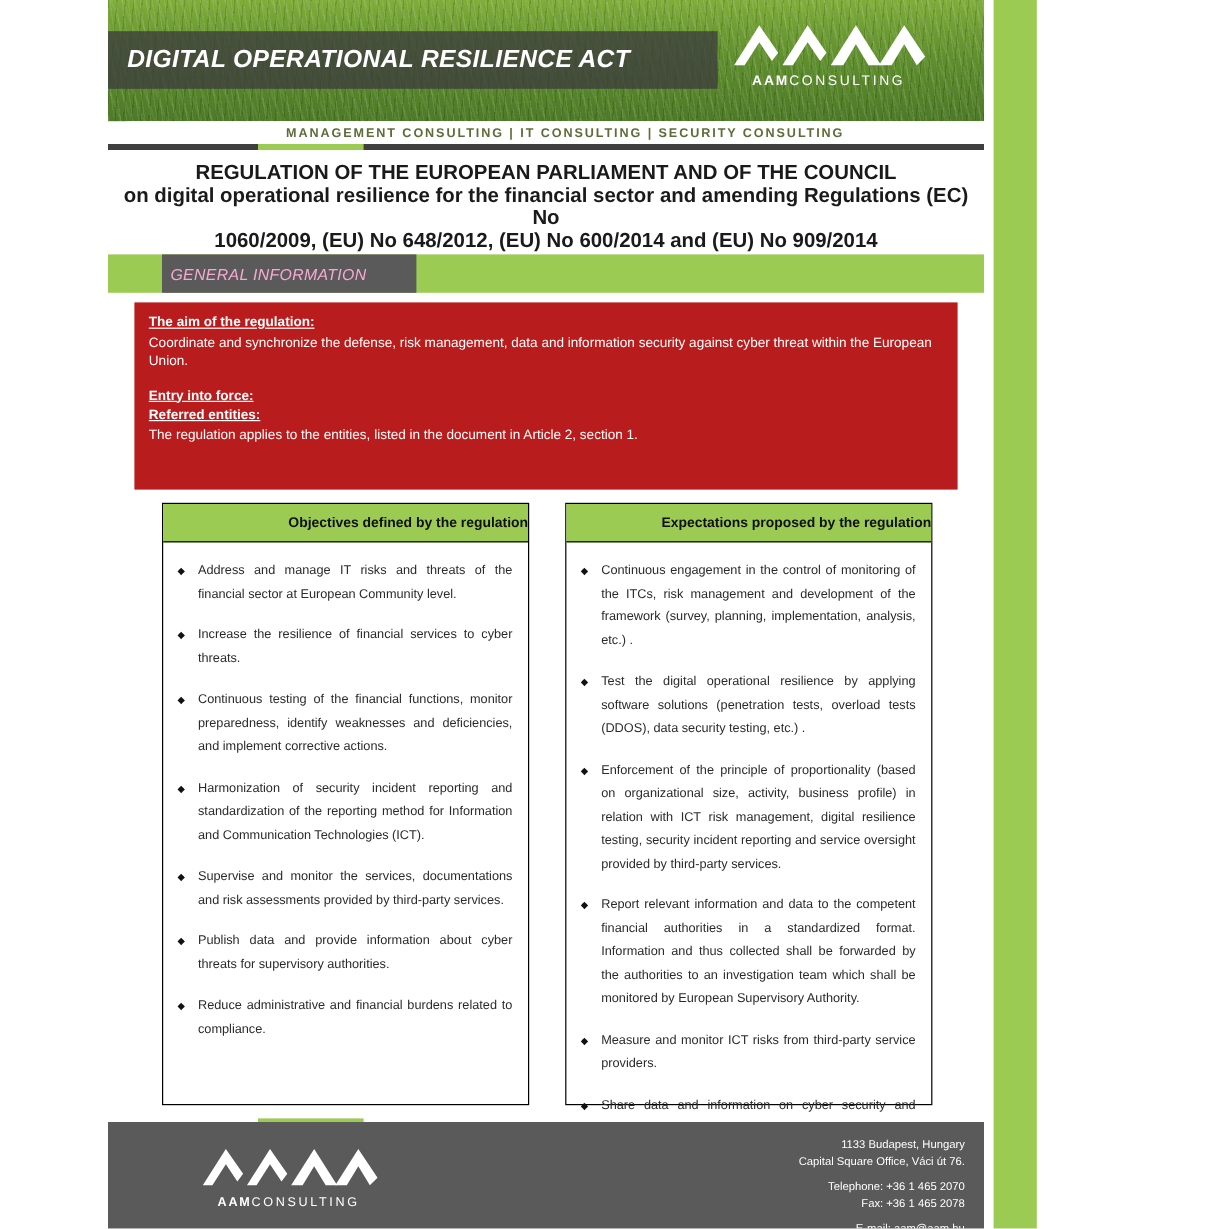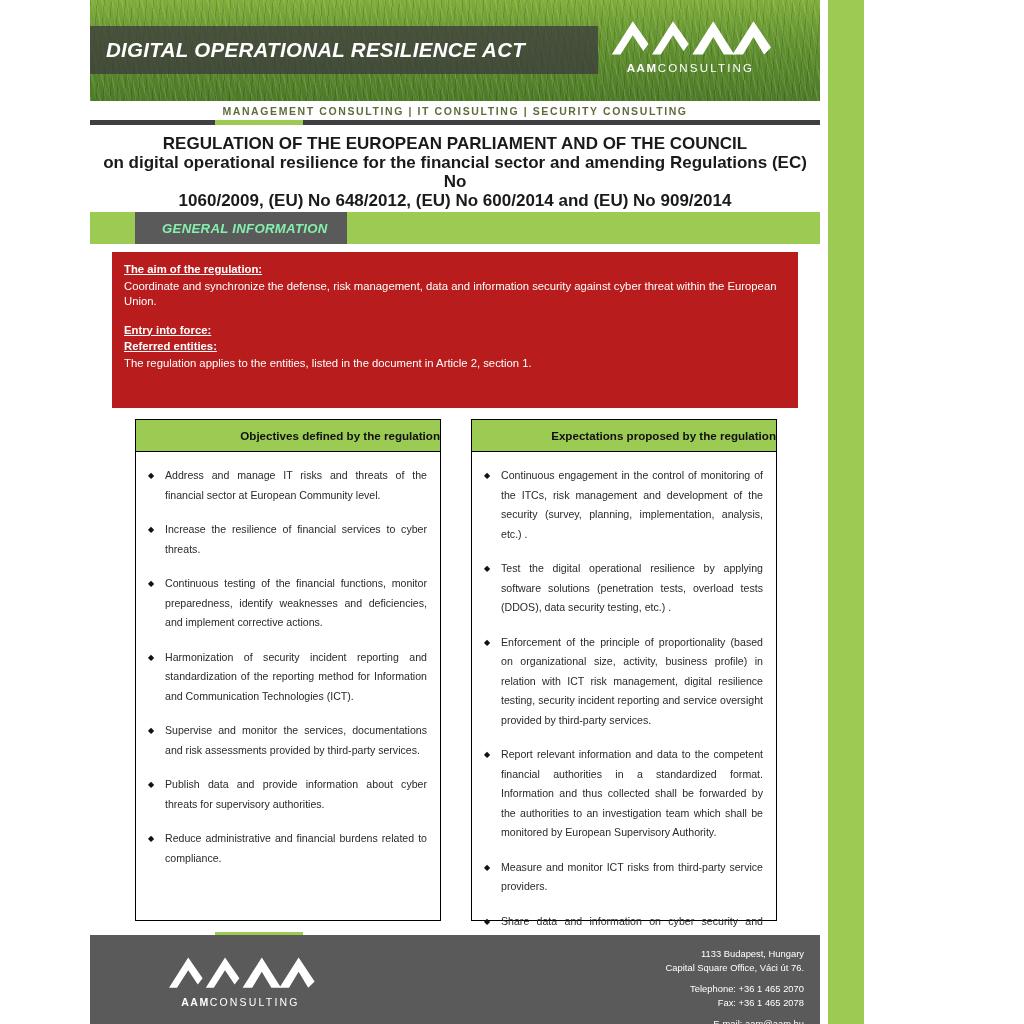"MANAGEMENT CONSULTING | IT CONSULTING" .sub-bar { left: 0 -> 16px }
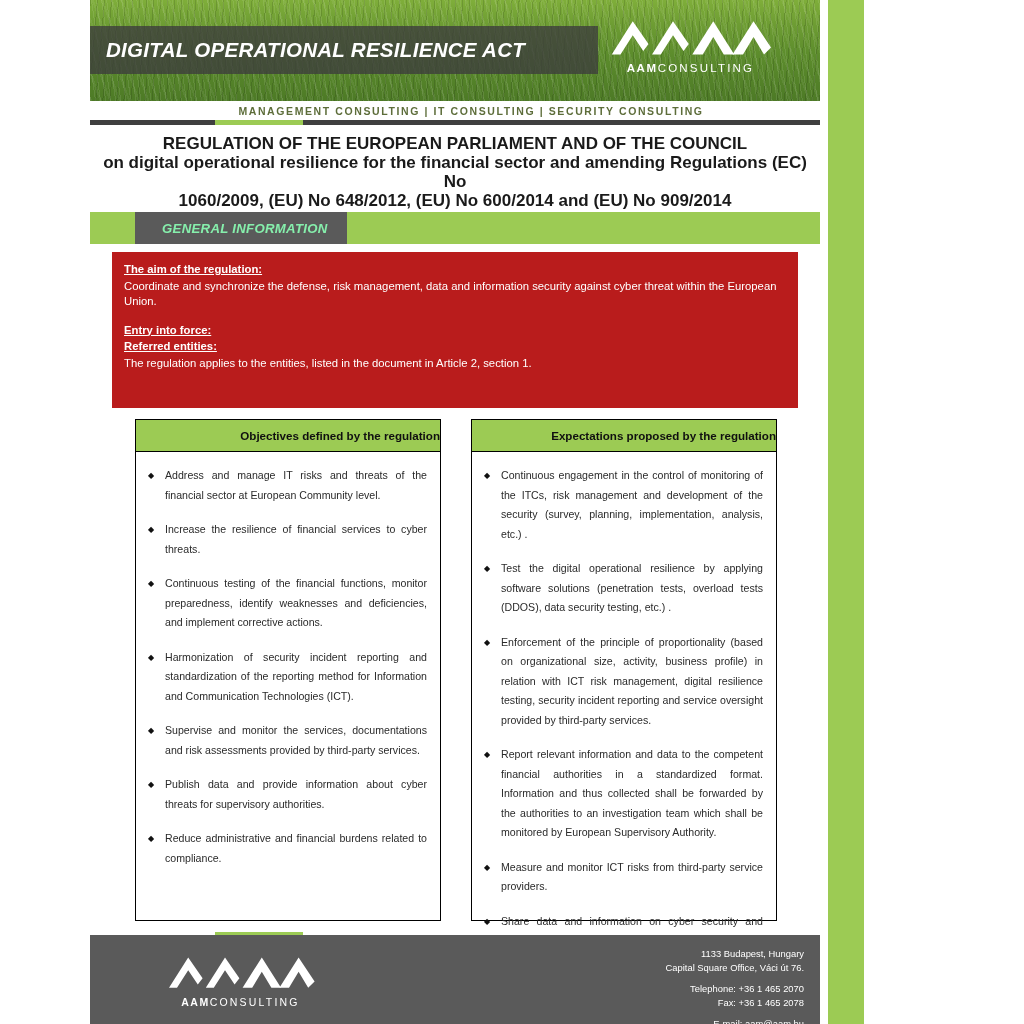"GENERAL INFORMATION" .section-bar .plate .t { color: #86efac -> #f9a8d4; font-weight: bold -> normal; padding-left: 27px -> 7px }
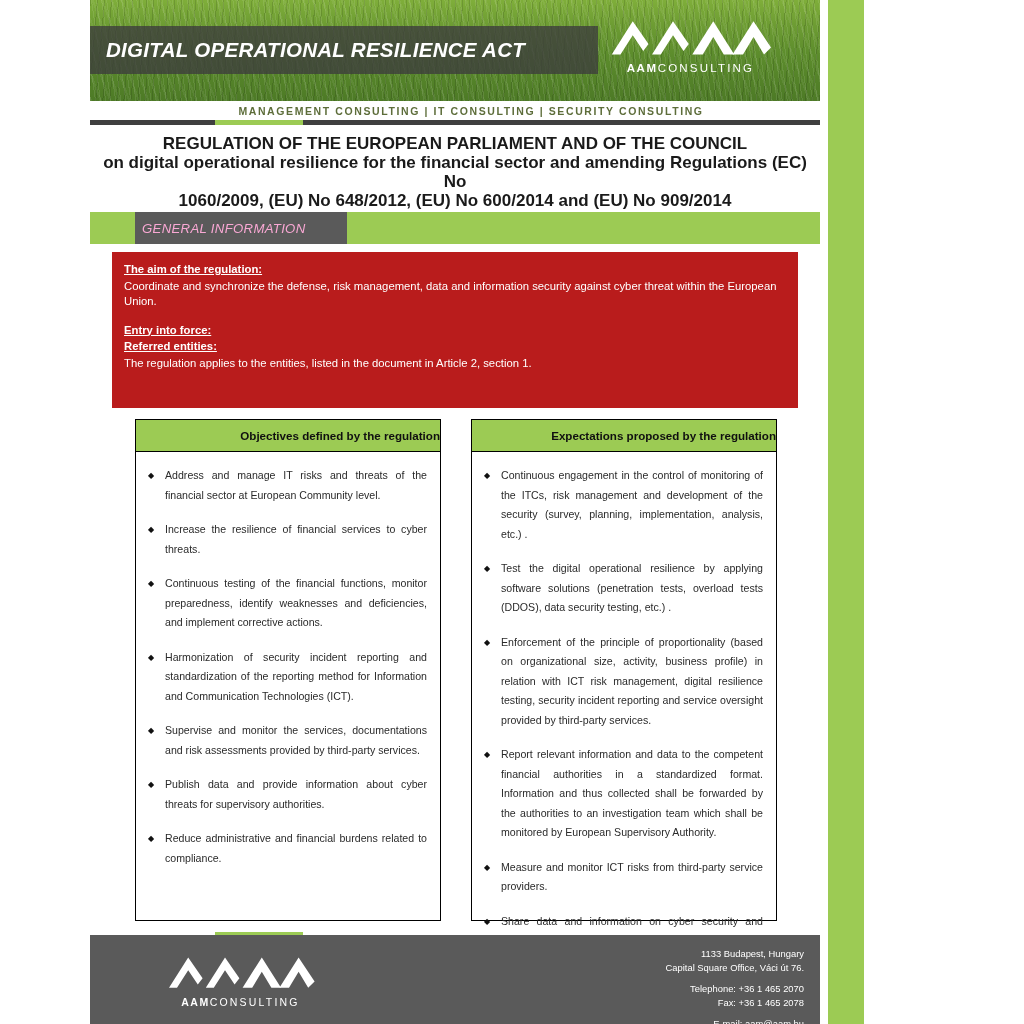"Continuous engagement in the control" li { text: security -> framework }
